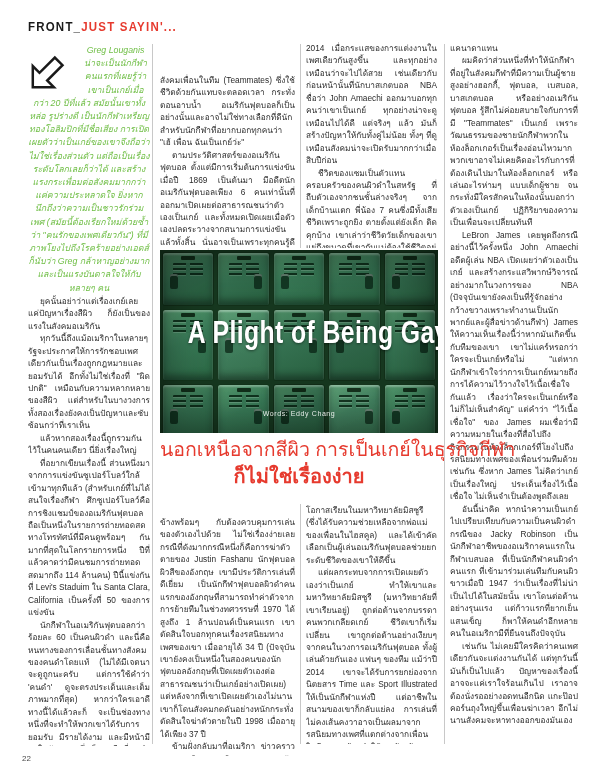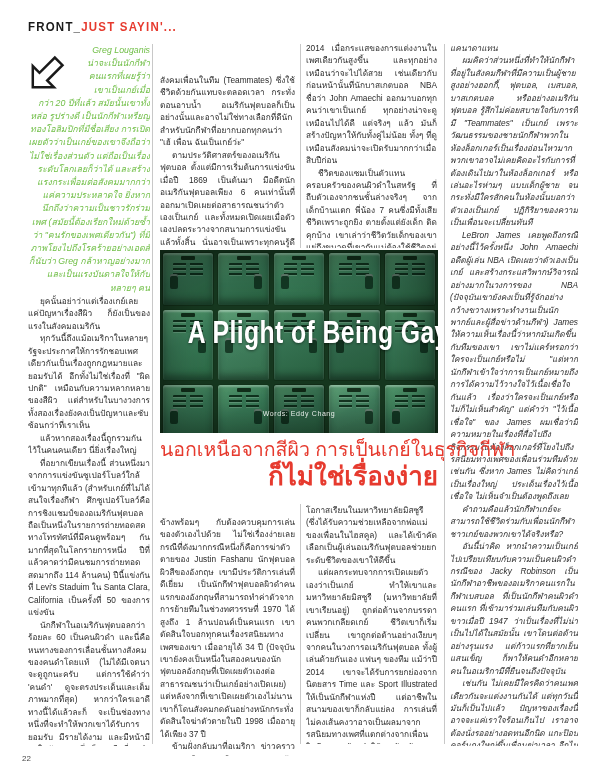"Greg Louganis" .intro { text-align: right -> center }
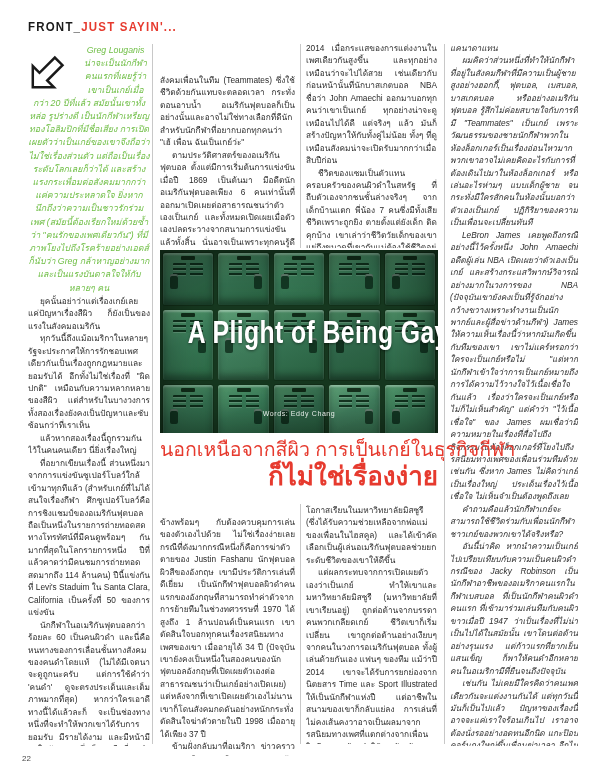"แคนาดาแทน" .col4 { font-style: italic -> none }
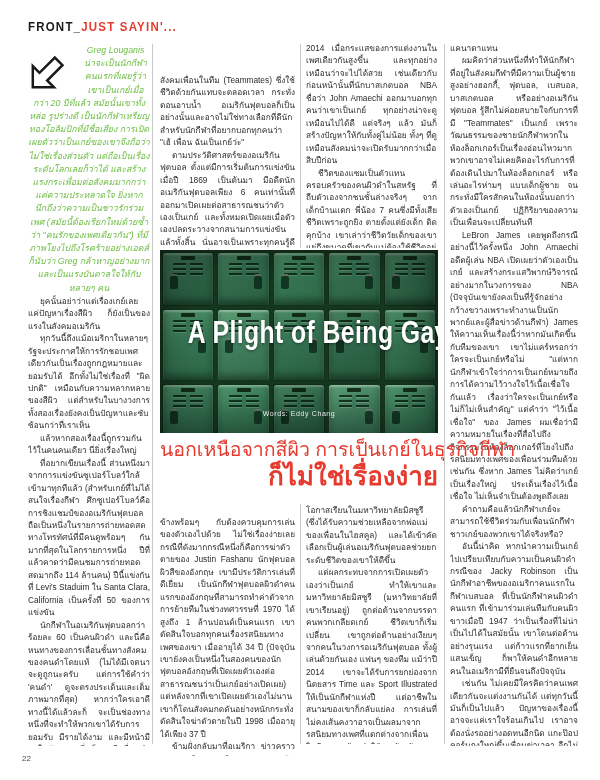"ก็ไม่ใช่เรื่องง่าย" .subtitle .l2 { font-size: 26px -> 20px; text-align: right -> none }
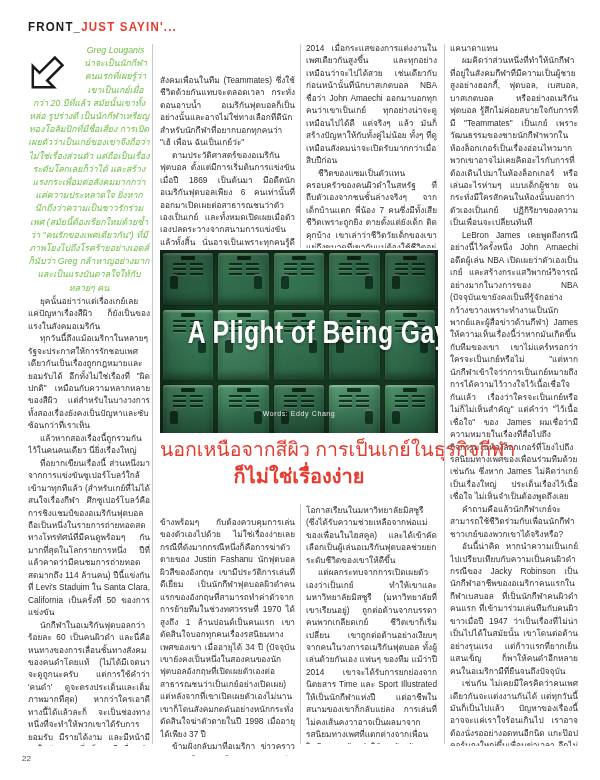"คำถามคือแล้วนักกีฬาเกย์จะสามารถใช้ชีวิตร" p.ind { html: <p>คำถามคือแล้วนักกีฬาเกย์จะสามารถใช้ชีวิตร่วมกับเพื่อนนักกีฬาชาวเกย์ของพวกเขาได้จริงหรือ?</p> -> none }
